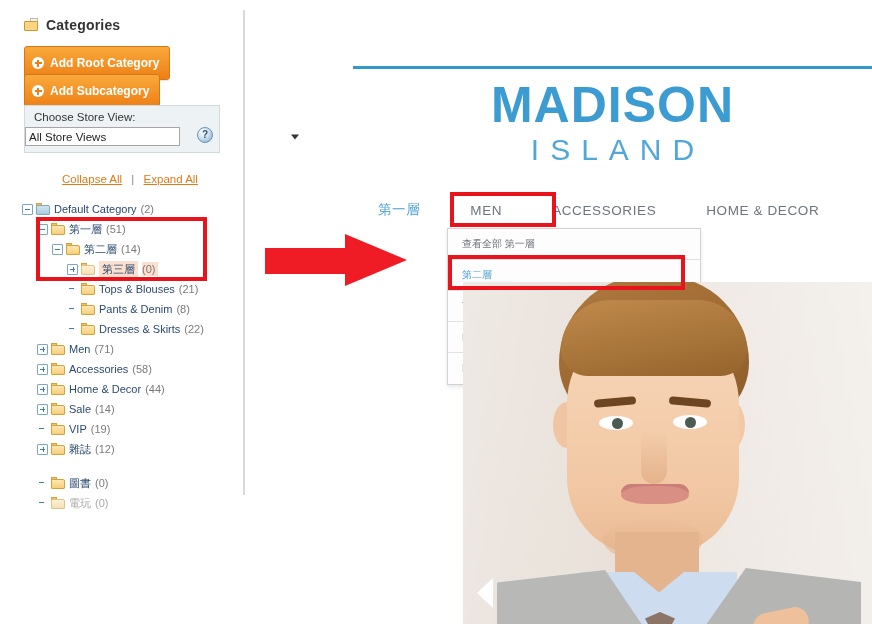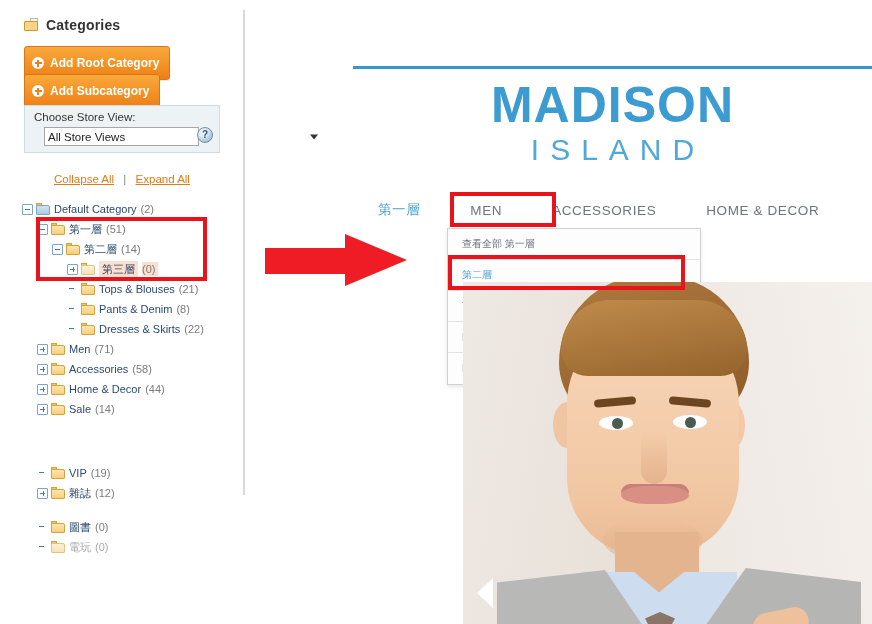"All Store Views" .sel { left: 19px -> 0 }
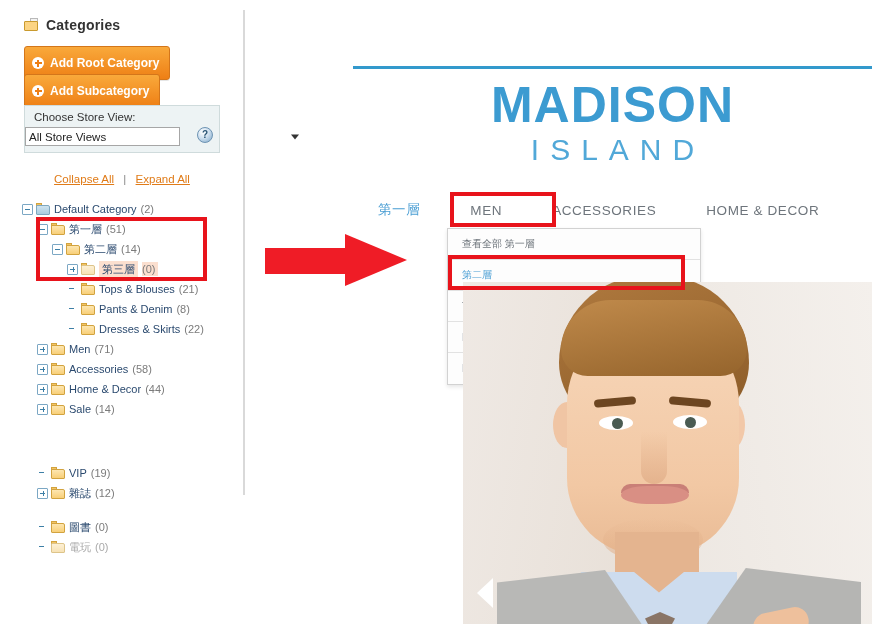"Collapse All | Expand All" .treelinks { left: 24px -> 32px }
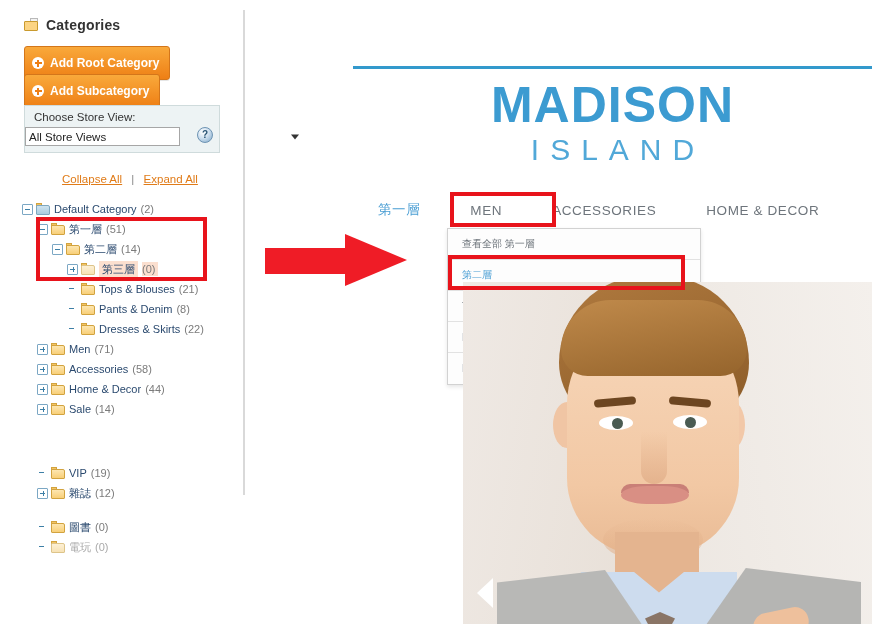"VIP" div.node { margin-top: 44px -> none }
